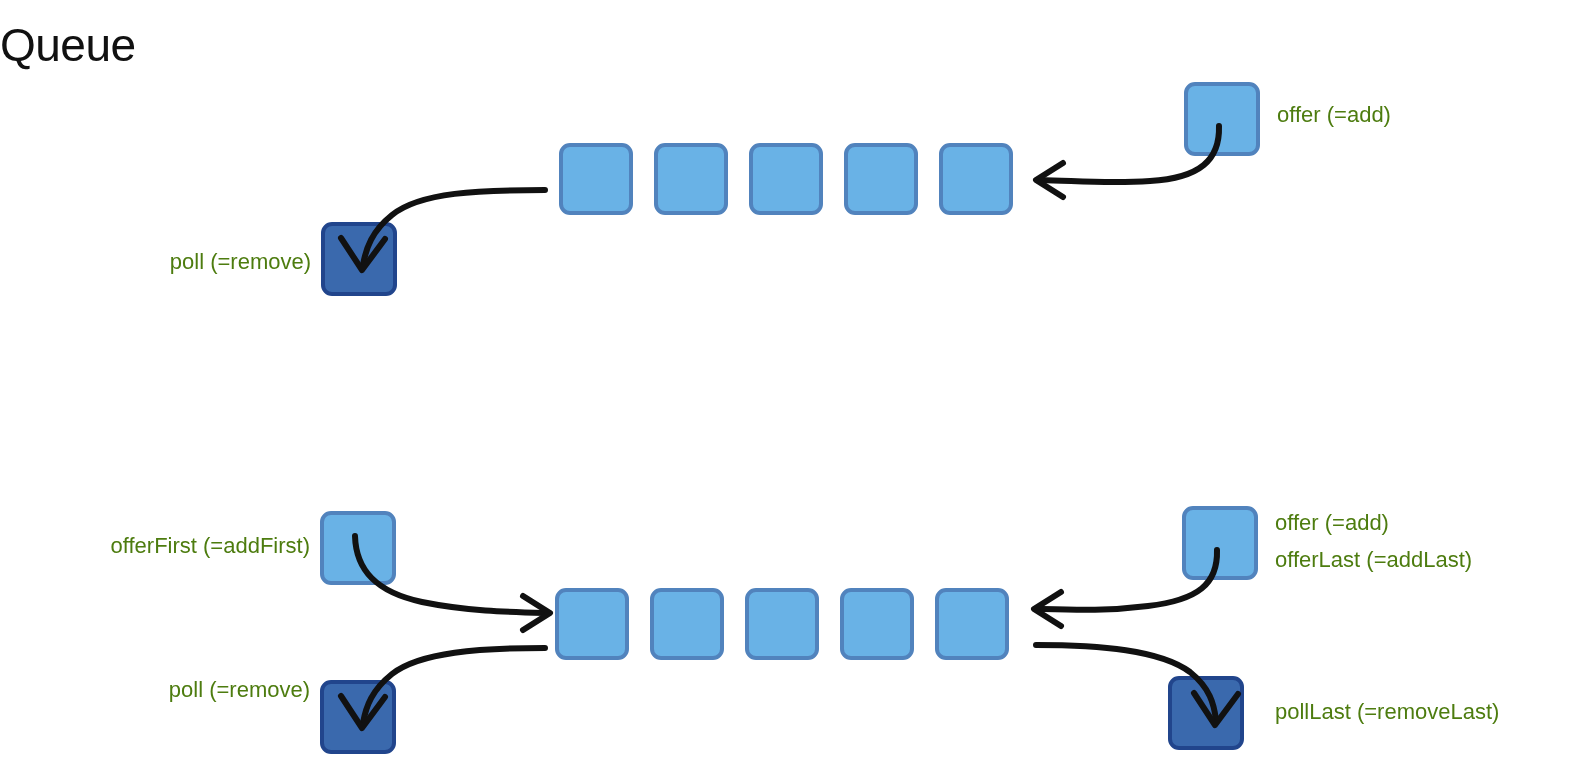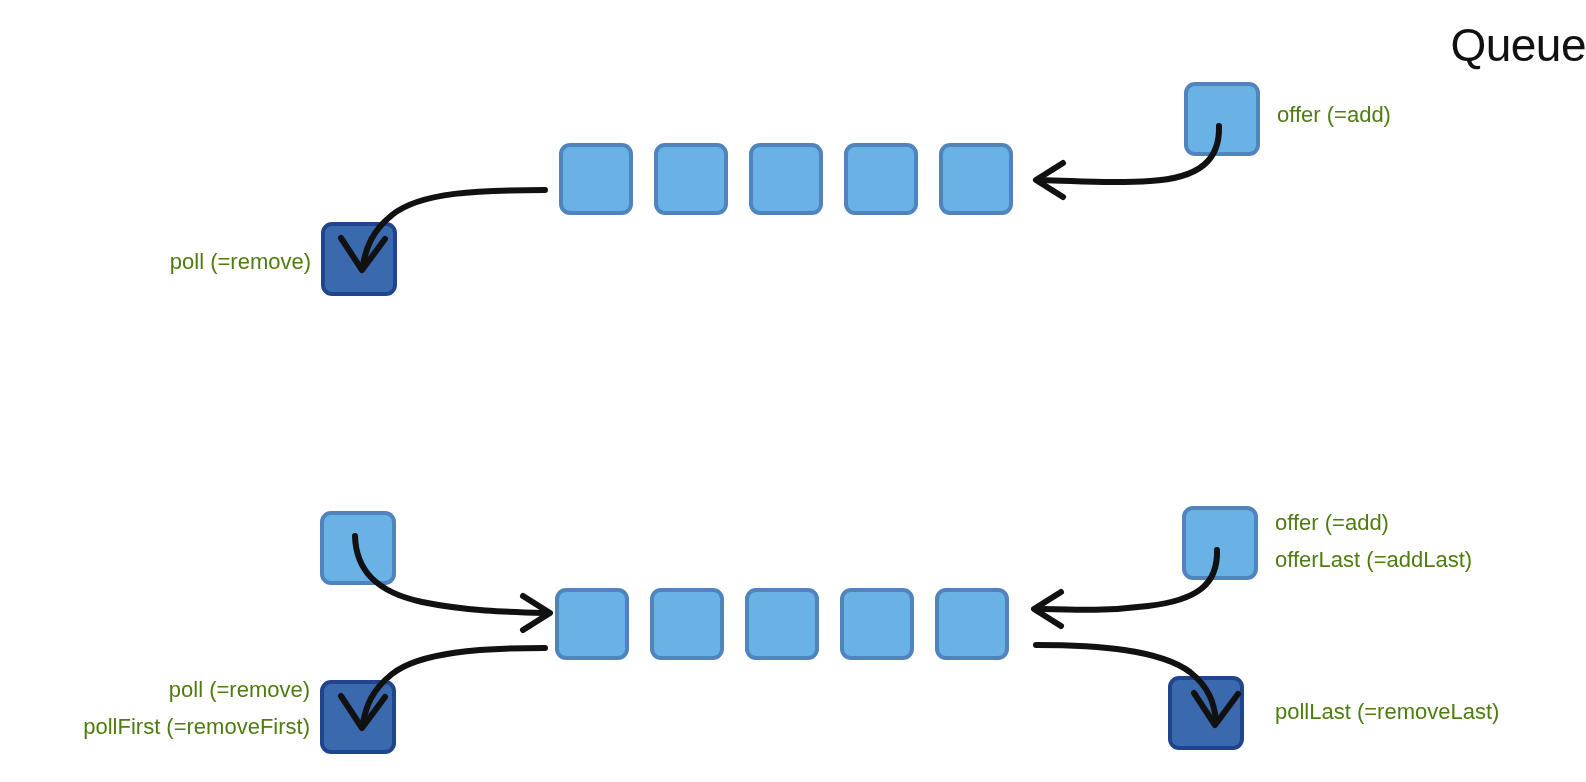"Queue" .section-title { text-align: right -> left }
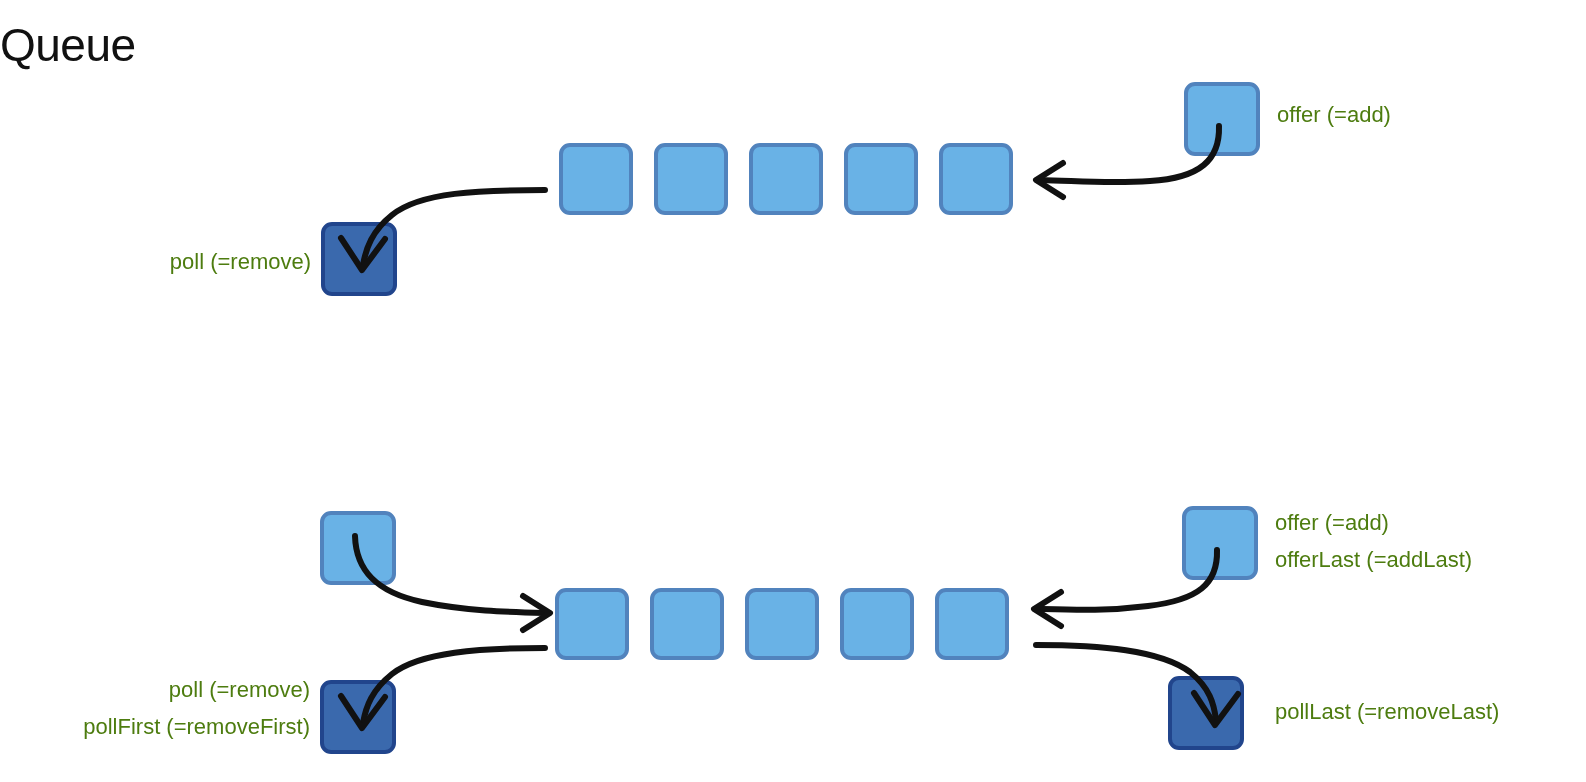"offerFirst (=addFirst)" div.label { html: none -> <div>offerFirst (=addFirst)</div> }
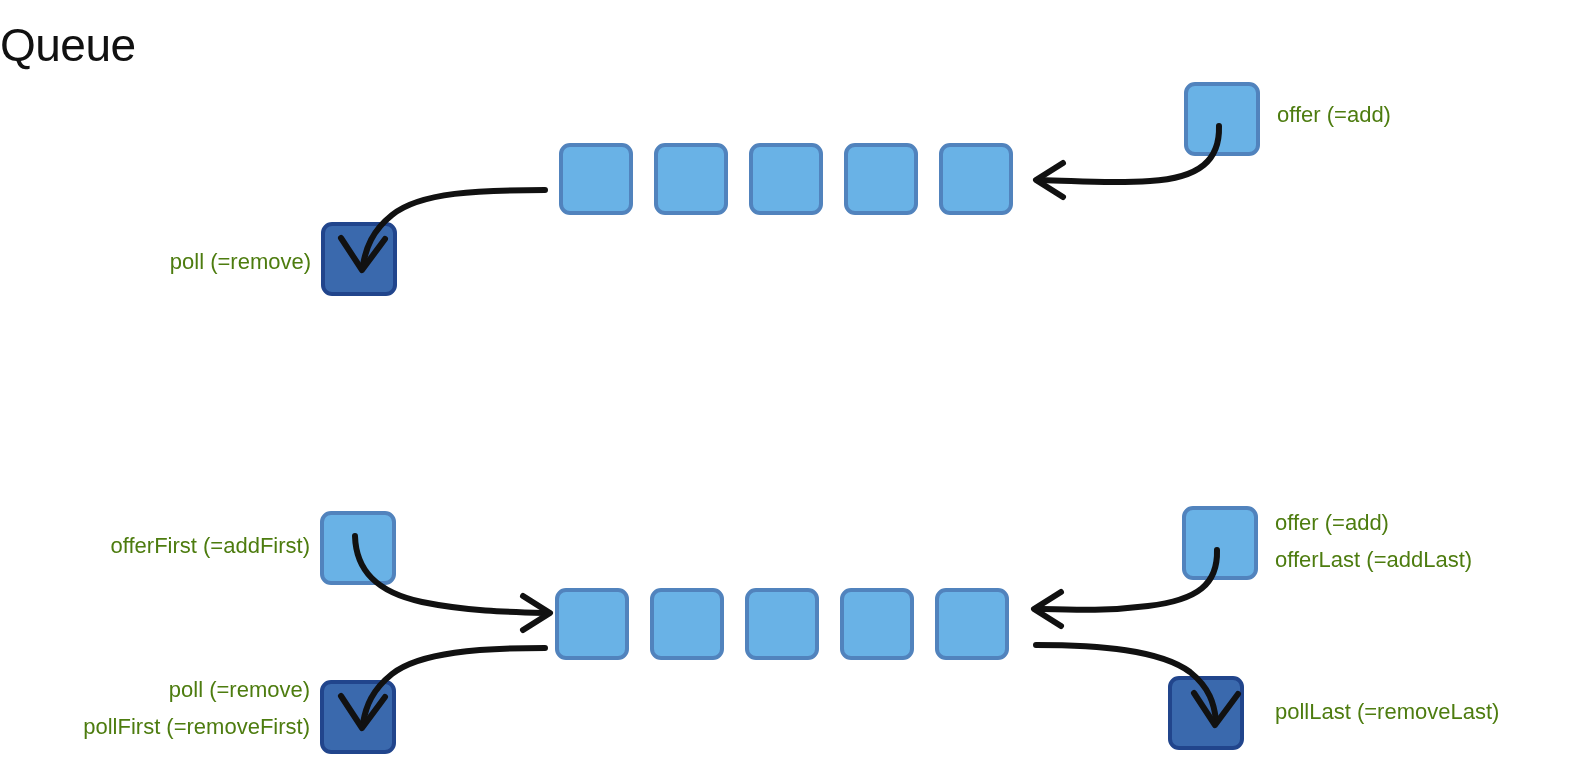"pollFirst (=removeFirst)" div.label { html: <div>pollFirst (=removeFirst)</div> -> none }
